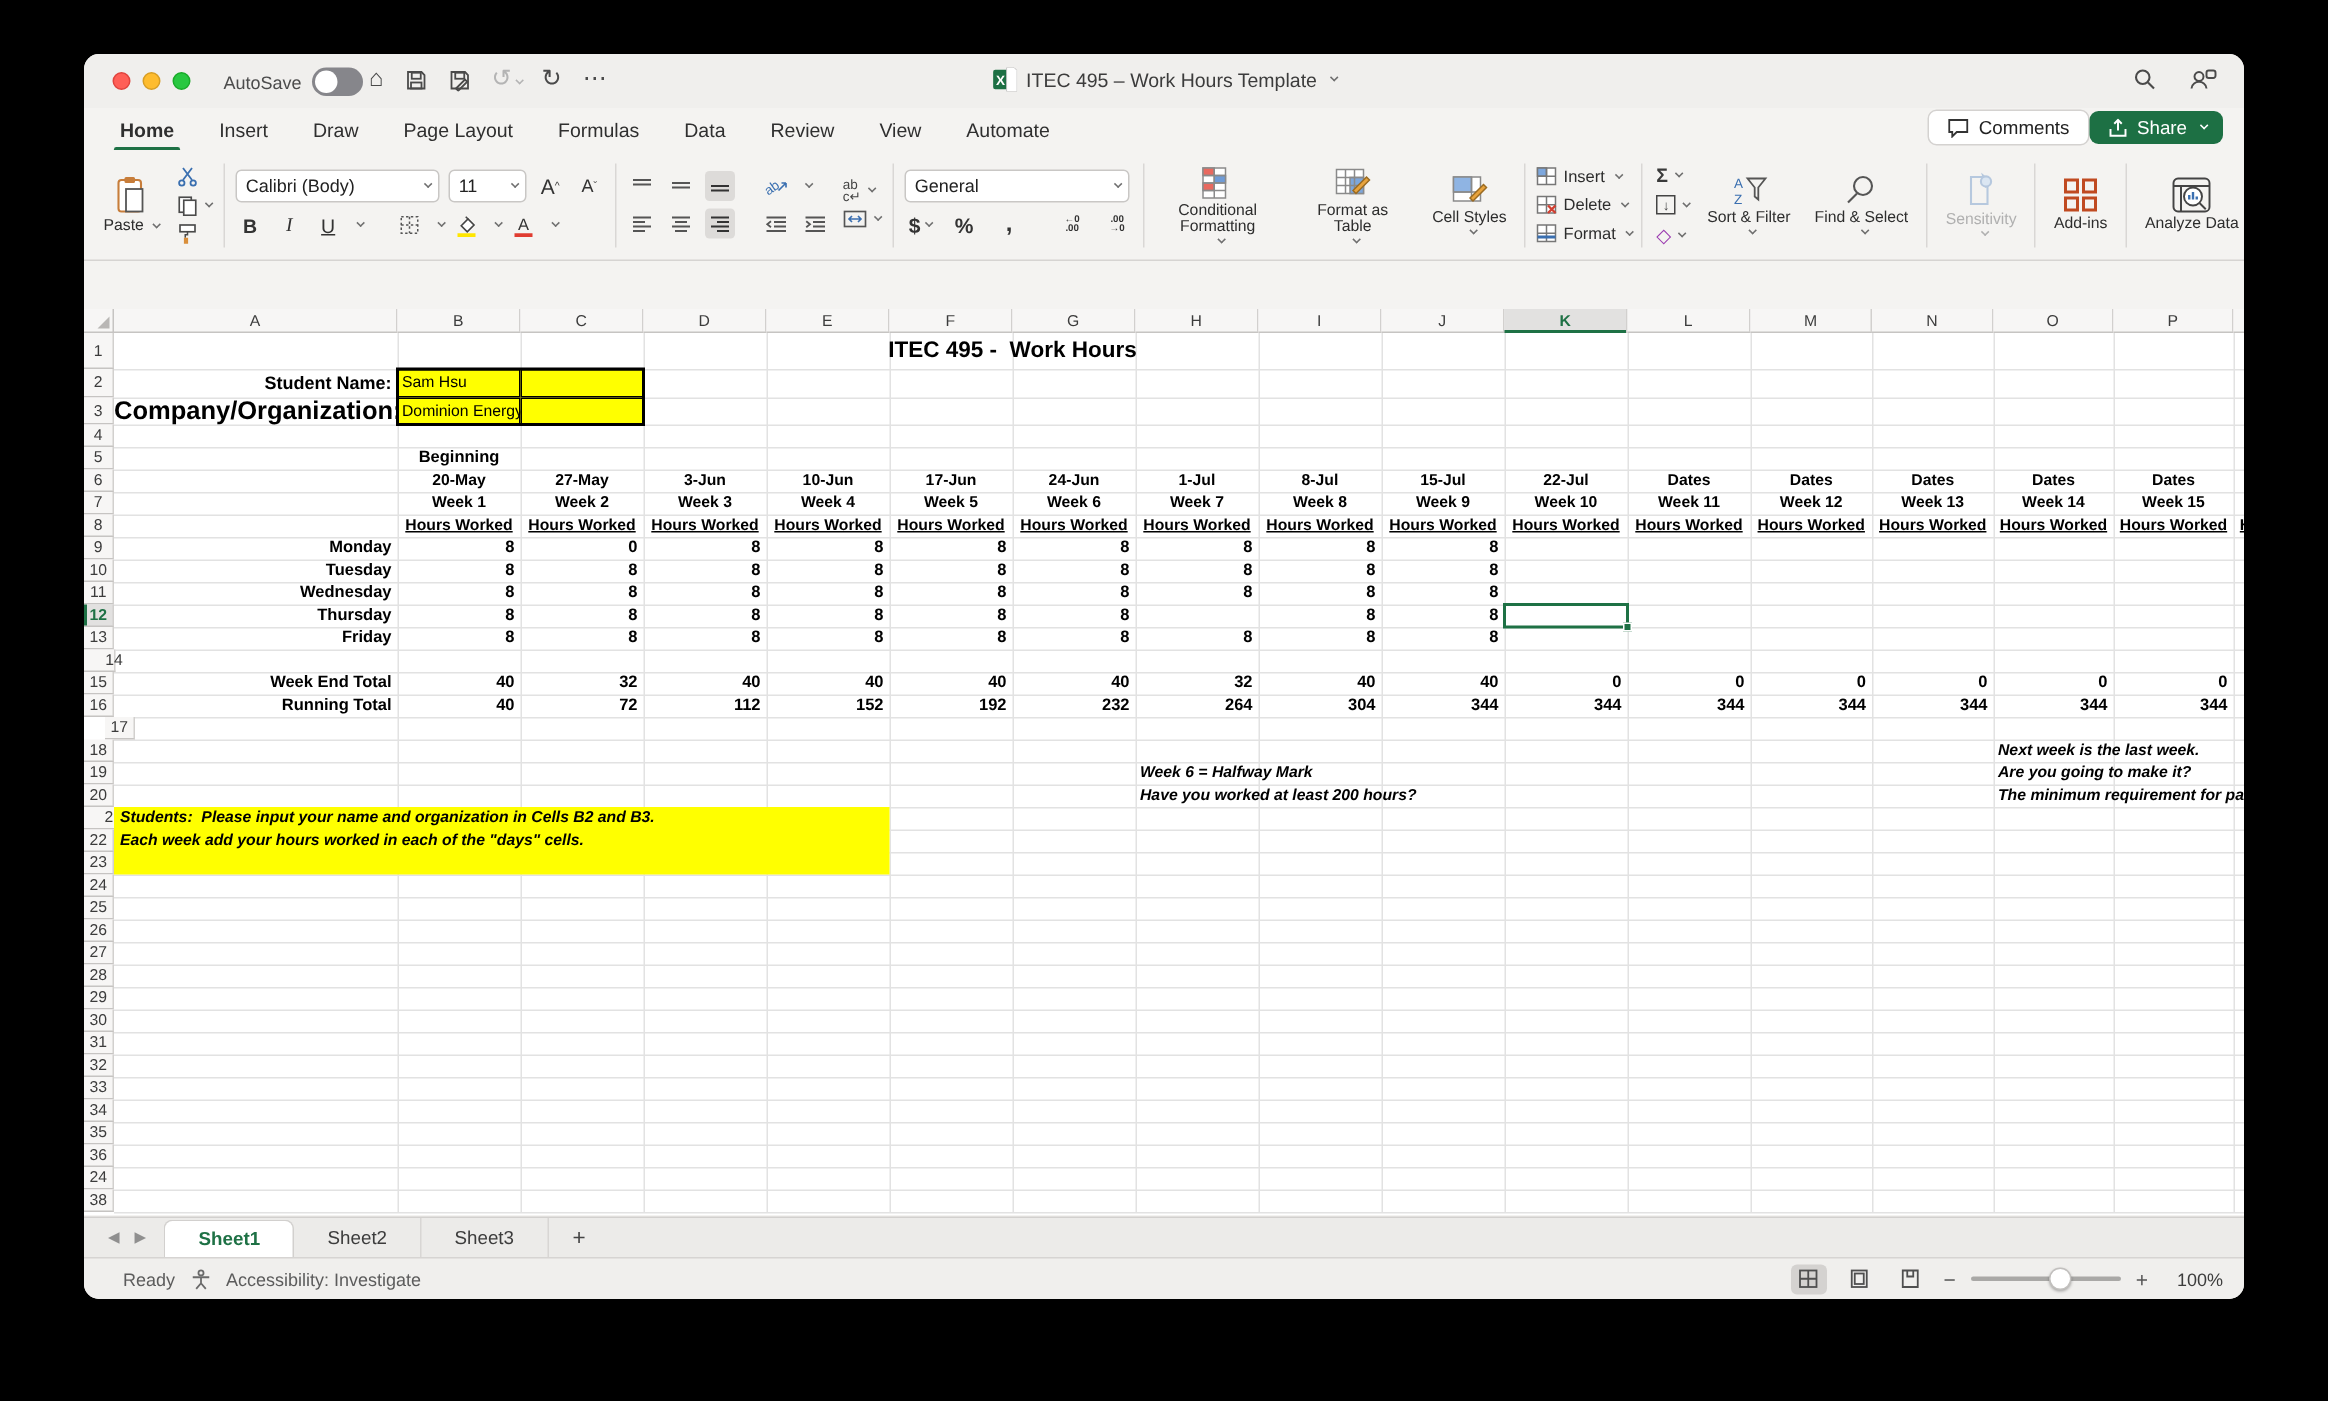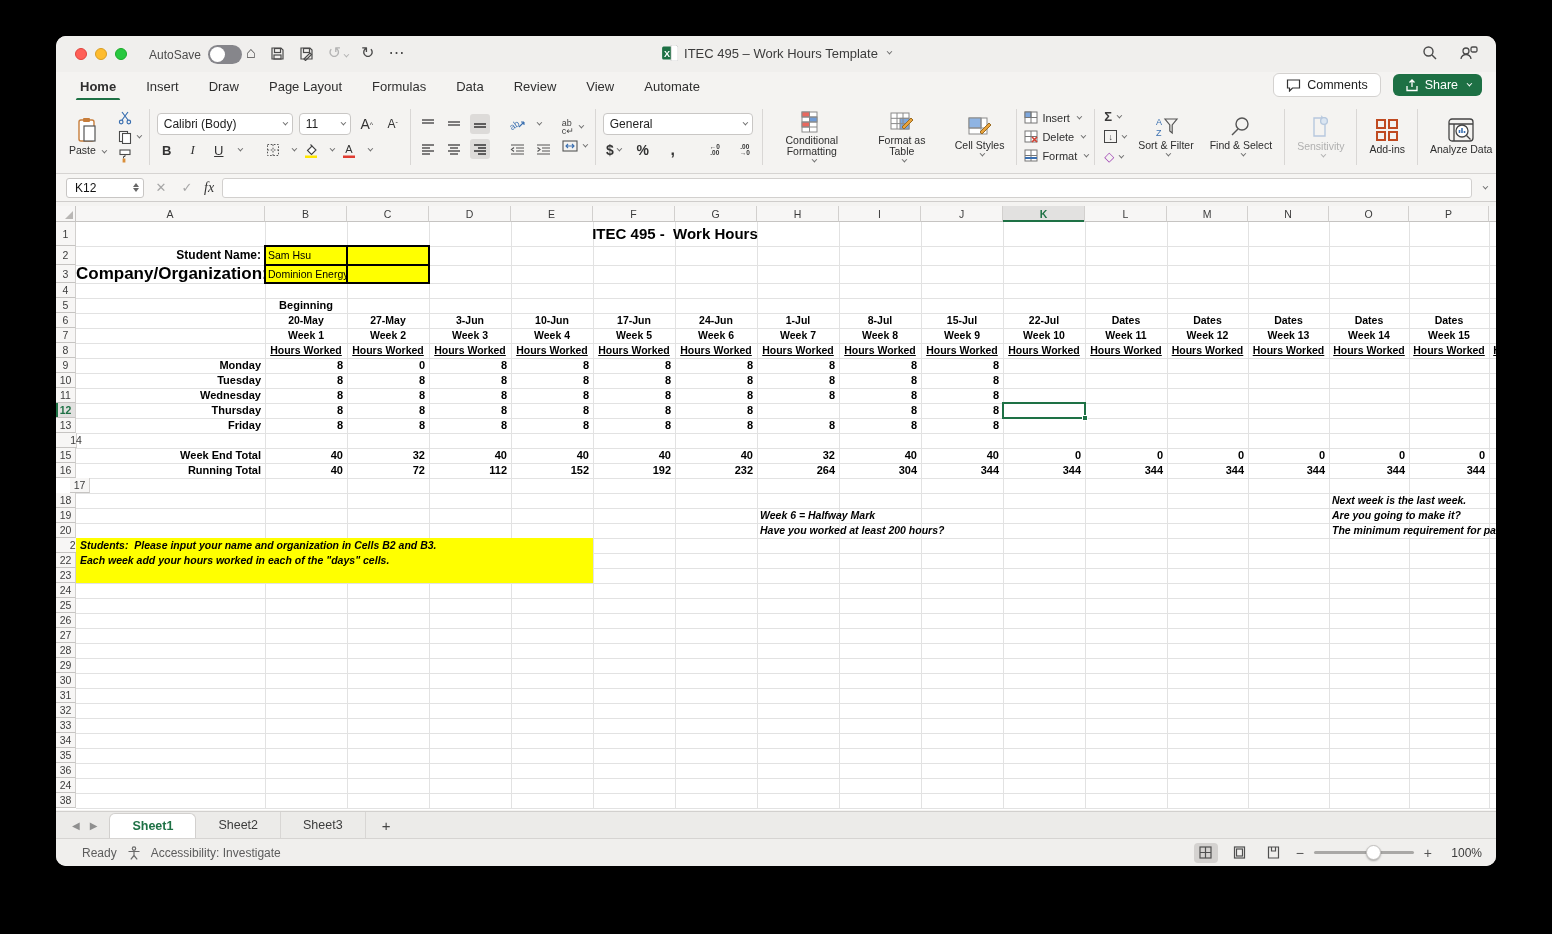"Comments" .mb-right { gap: 12px -> none }
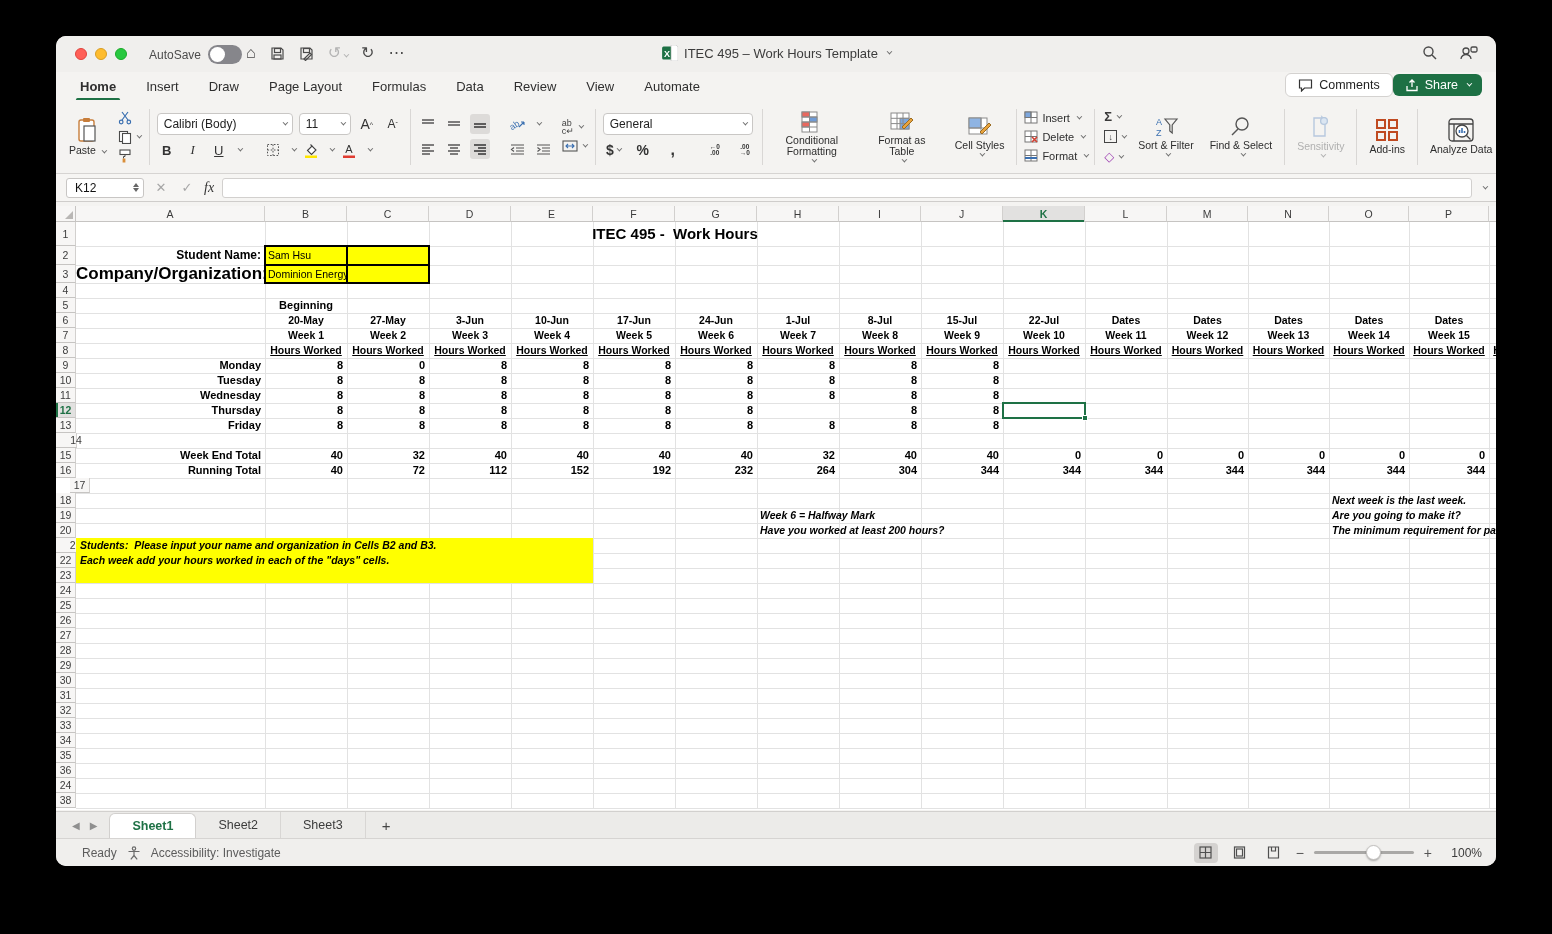"K12" div.fbar { html: <div> <div> <span>K12</span> <span> <span></span> <span></span> </span> </div> <span>✕</span> <span>✓</span> <span>fx</span> <div></div> <span></span> </div> -> none }
